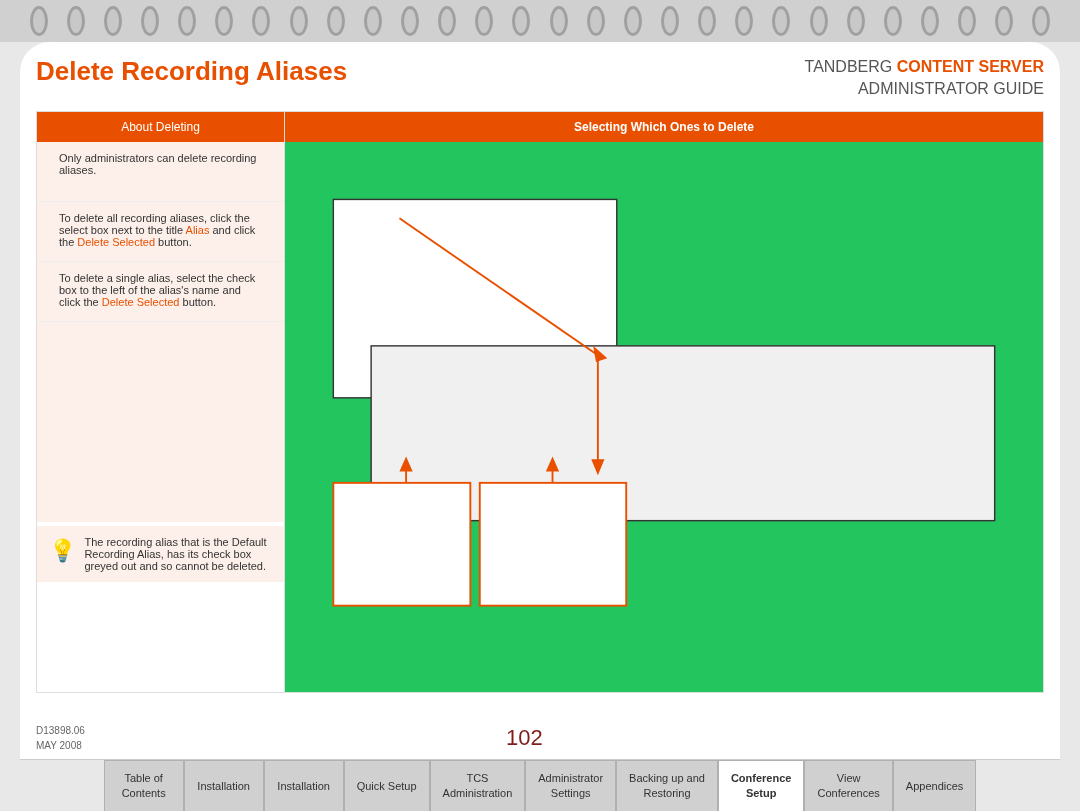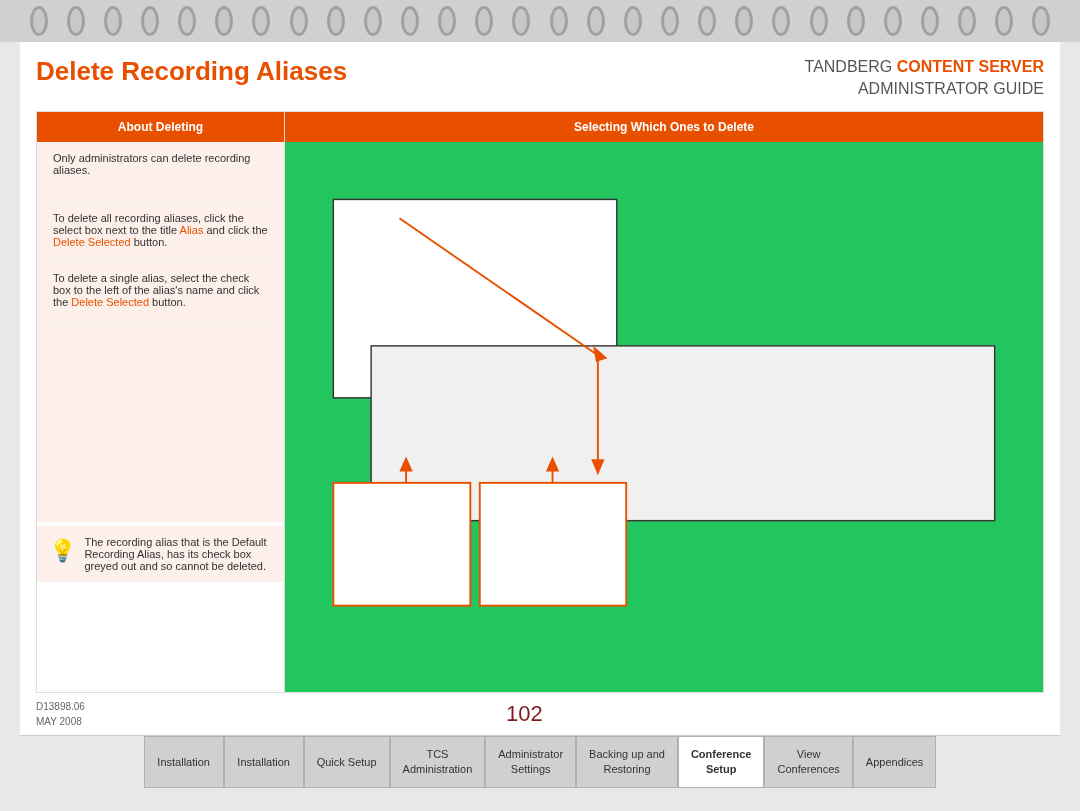"Delete Recording Aliases" .page-container { border-radius: none -> 30px }
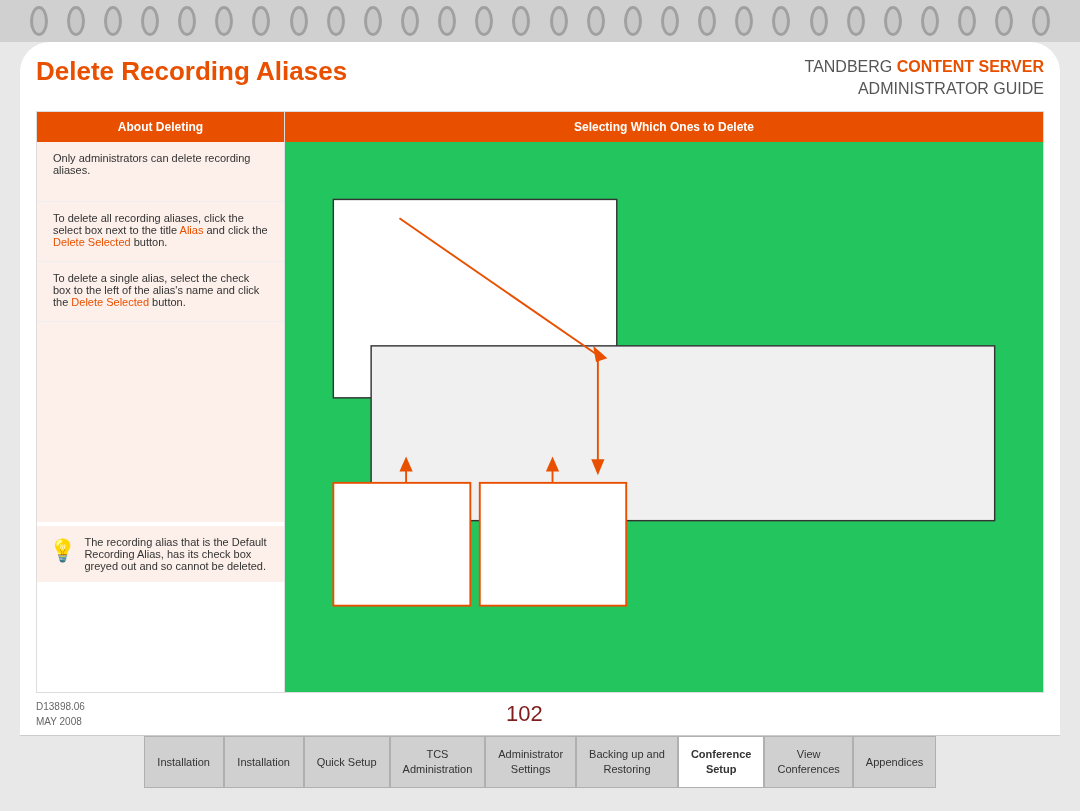"About Deleting" .sidebar-header { font-weight: bold -> normal }
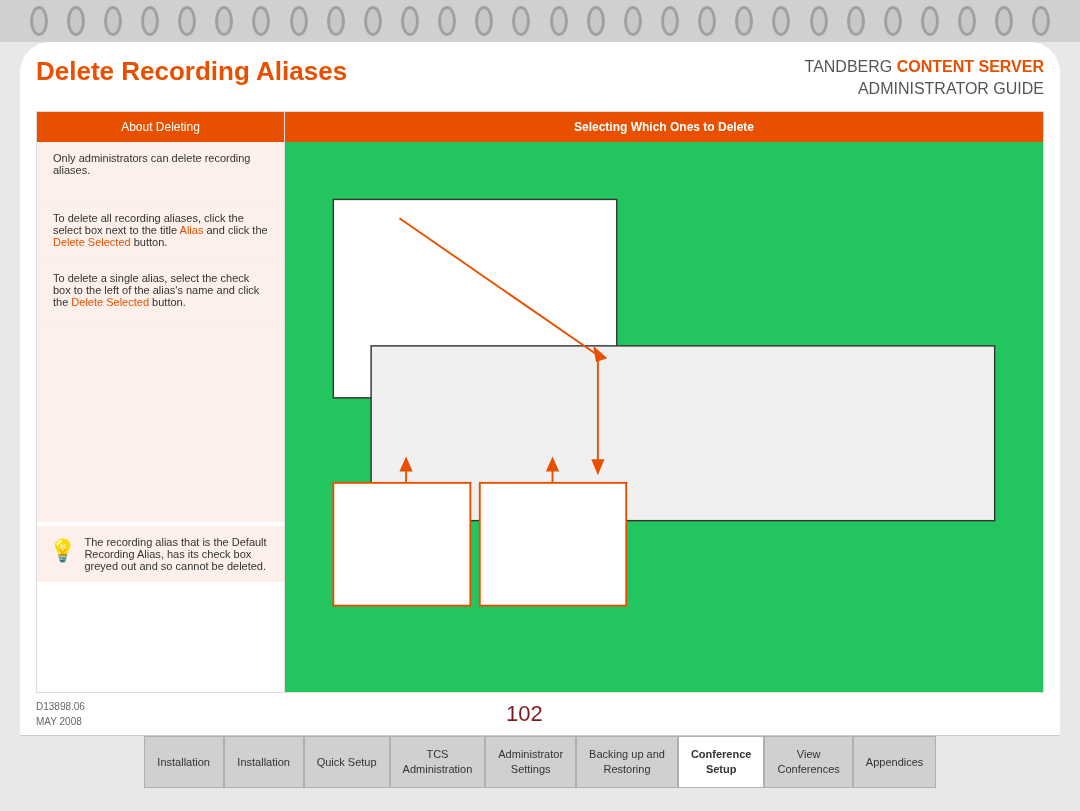"Only administrators can delete recording" .sidebar-section { padding: 10px 16px -> 10px 22px }
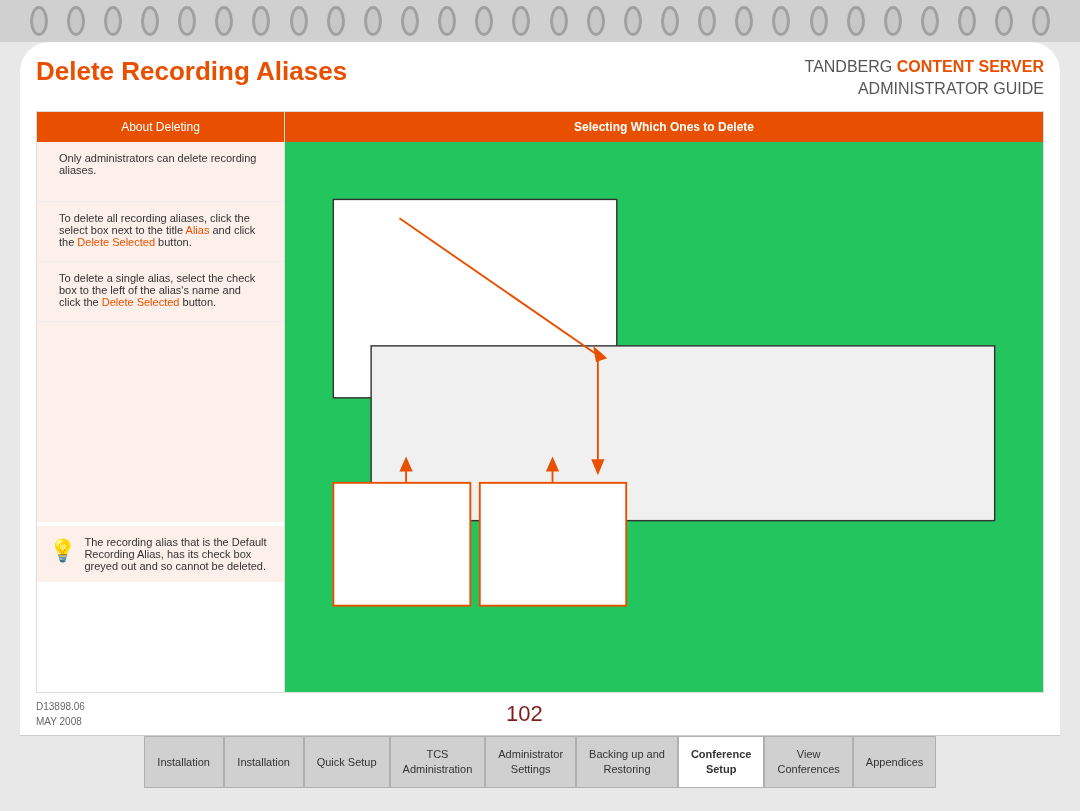"D13898.06" .page-footer { margin-top: none -> 24px }
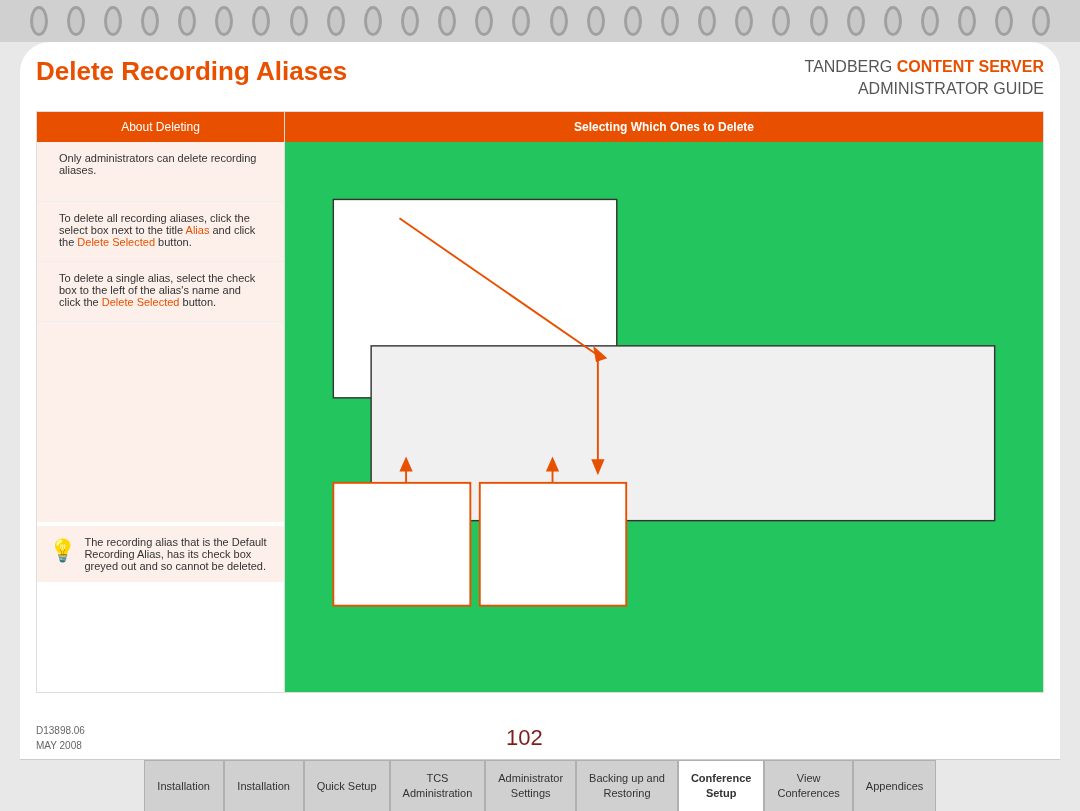"Table of" button.nav-btn { html: none -> <button>Table of<br>Contents</button> }
